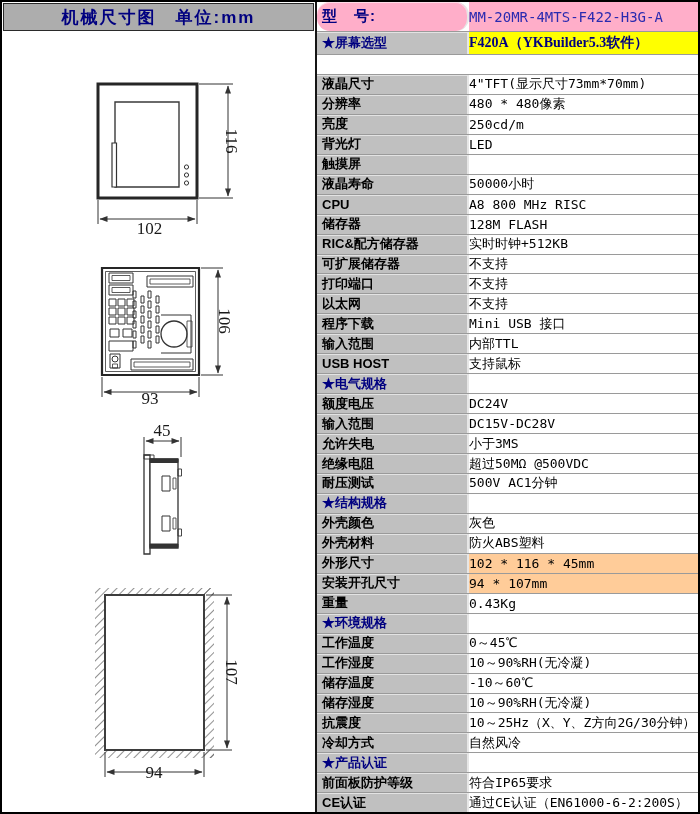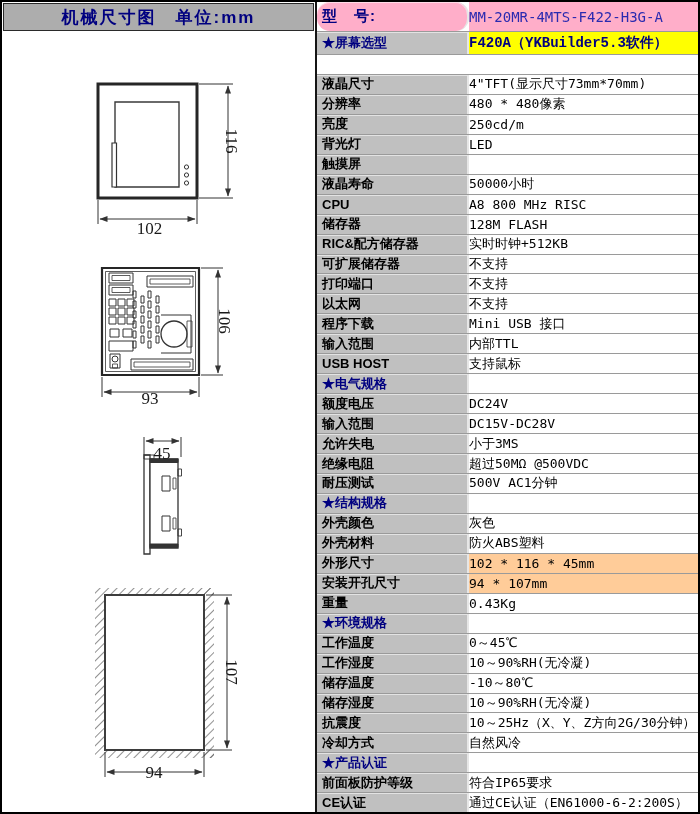"F420A（YKBuilder5.3软件）" .screen-row .cell.value { font-family: Liberation Mono, monospace -> Liberation Serif, serif }
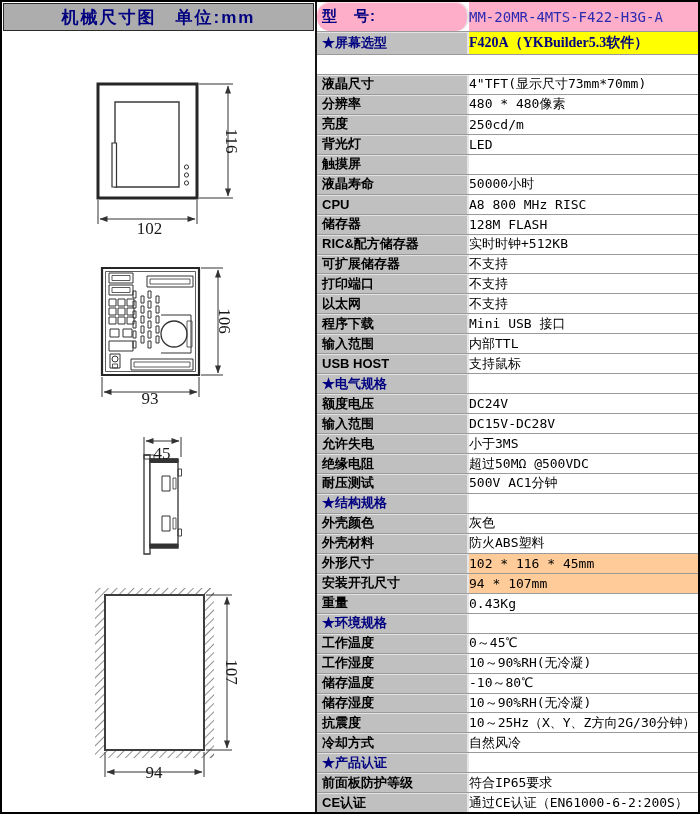"45" span.dim { top: 444px -> 421px }
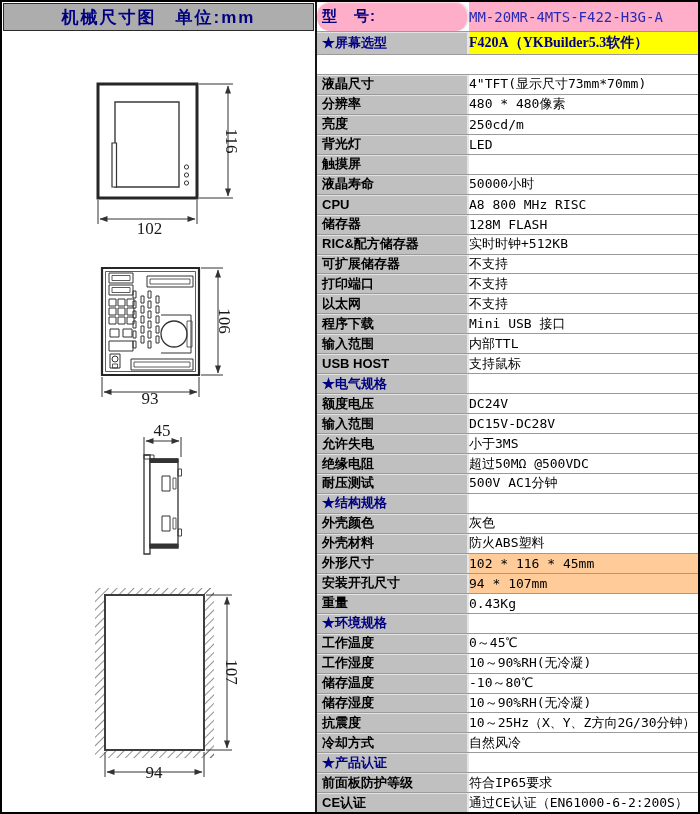"-10～80℃" div.cell { text: 80 -> 60 }
